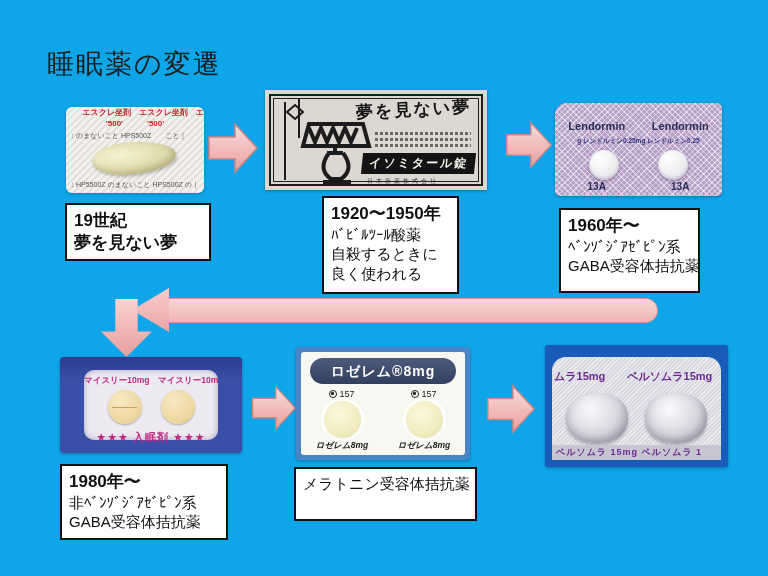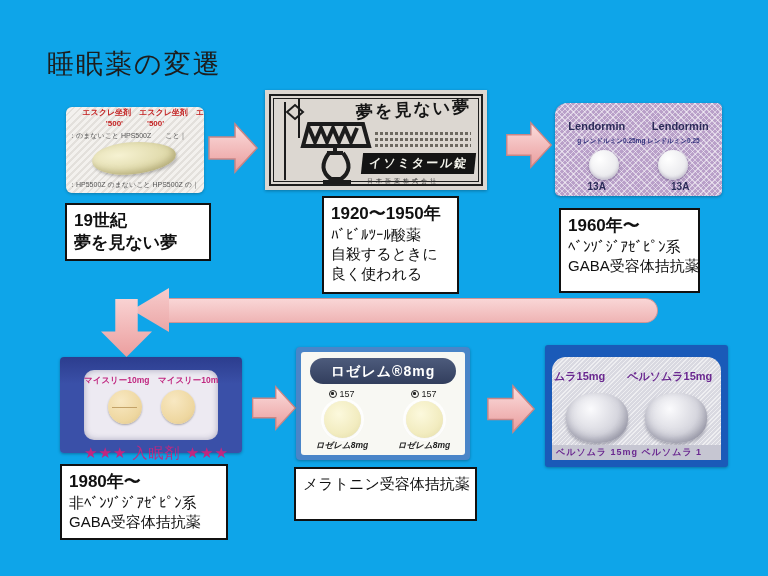"★★★ 入眠剤 ★★★" .mys-label { font-size: 15px -> 11px; font-weight: 400 -> 700; margin-top: 20px -> 6px }
